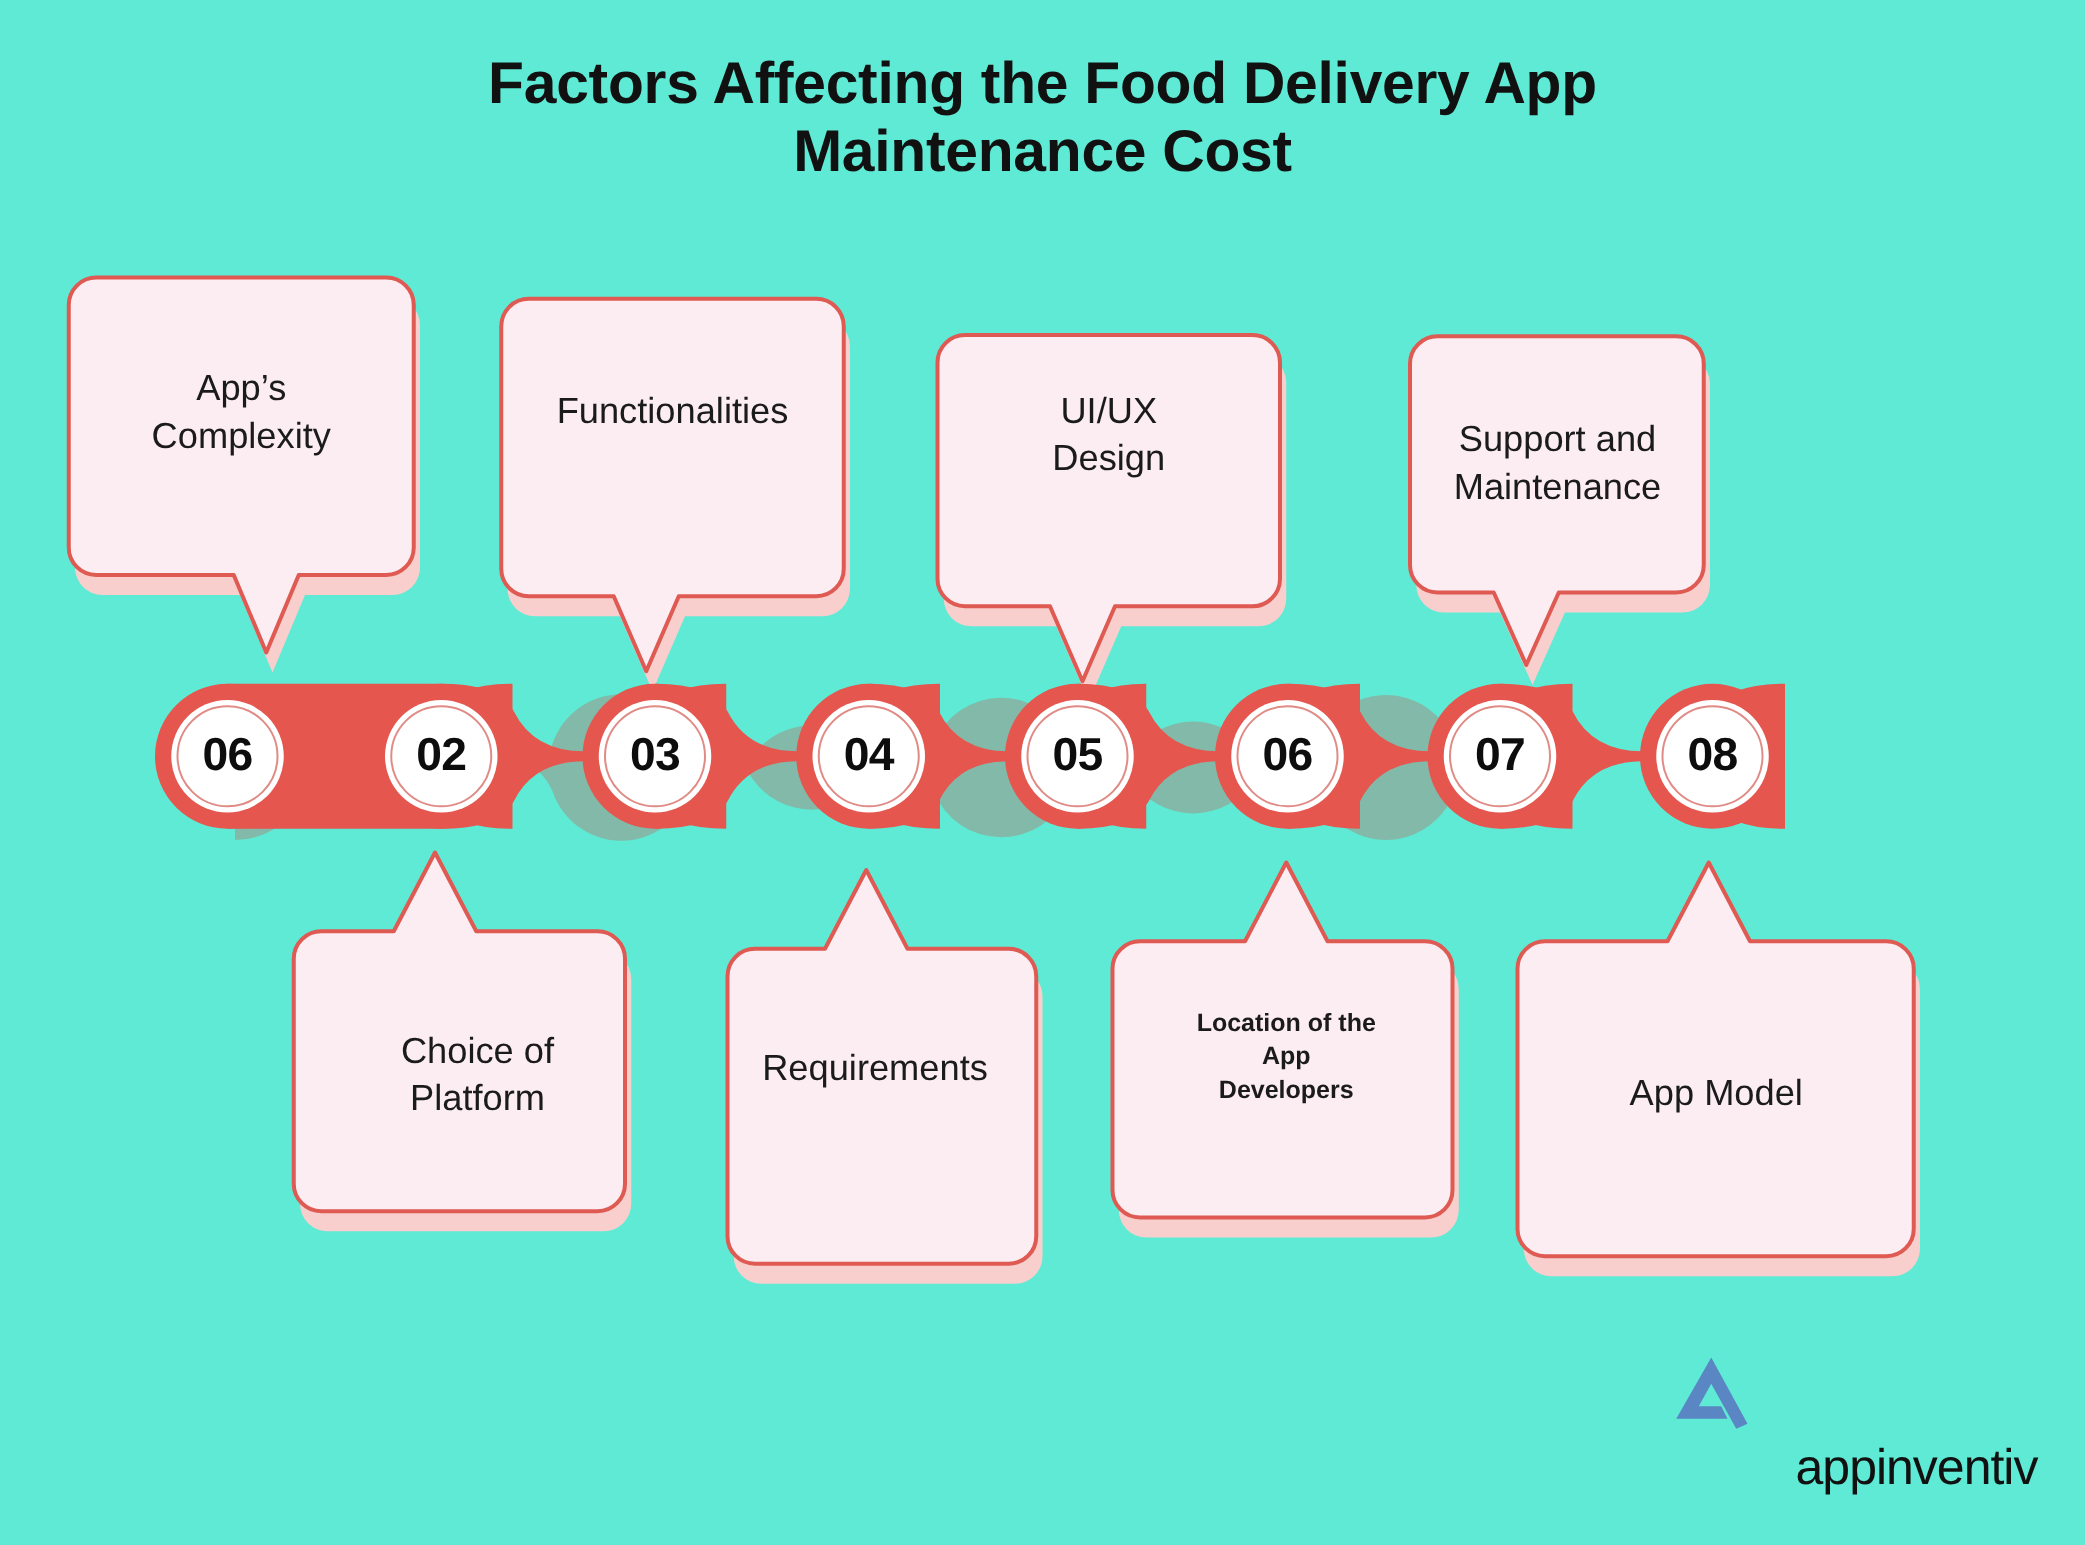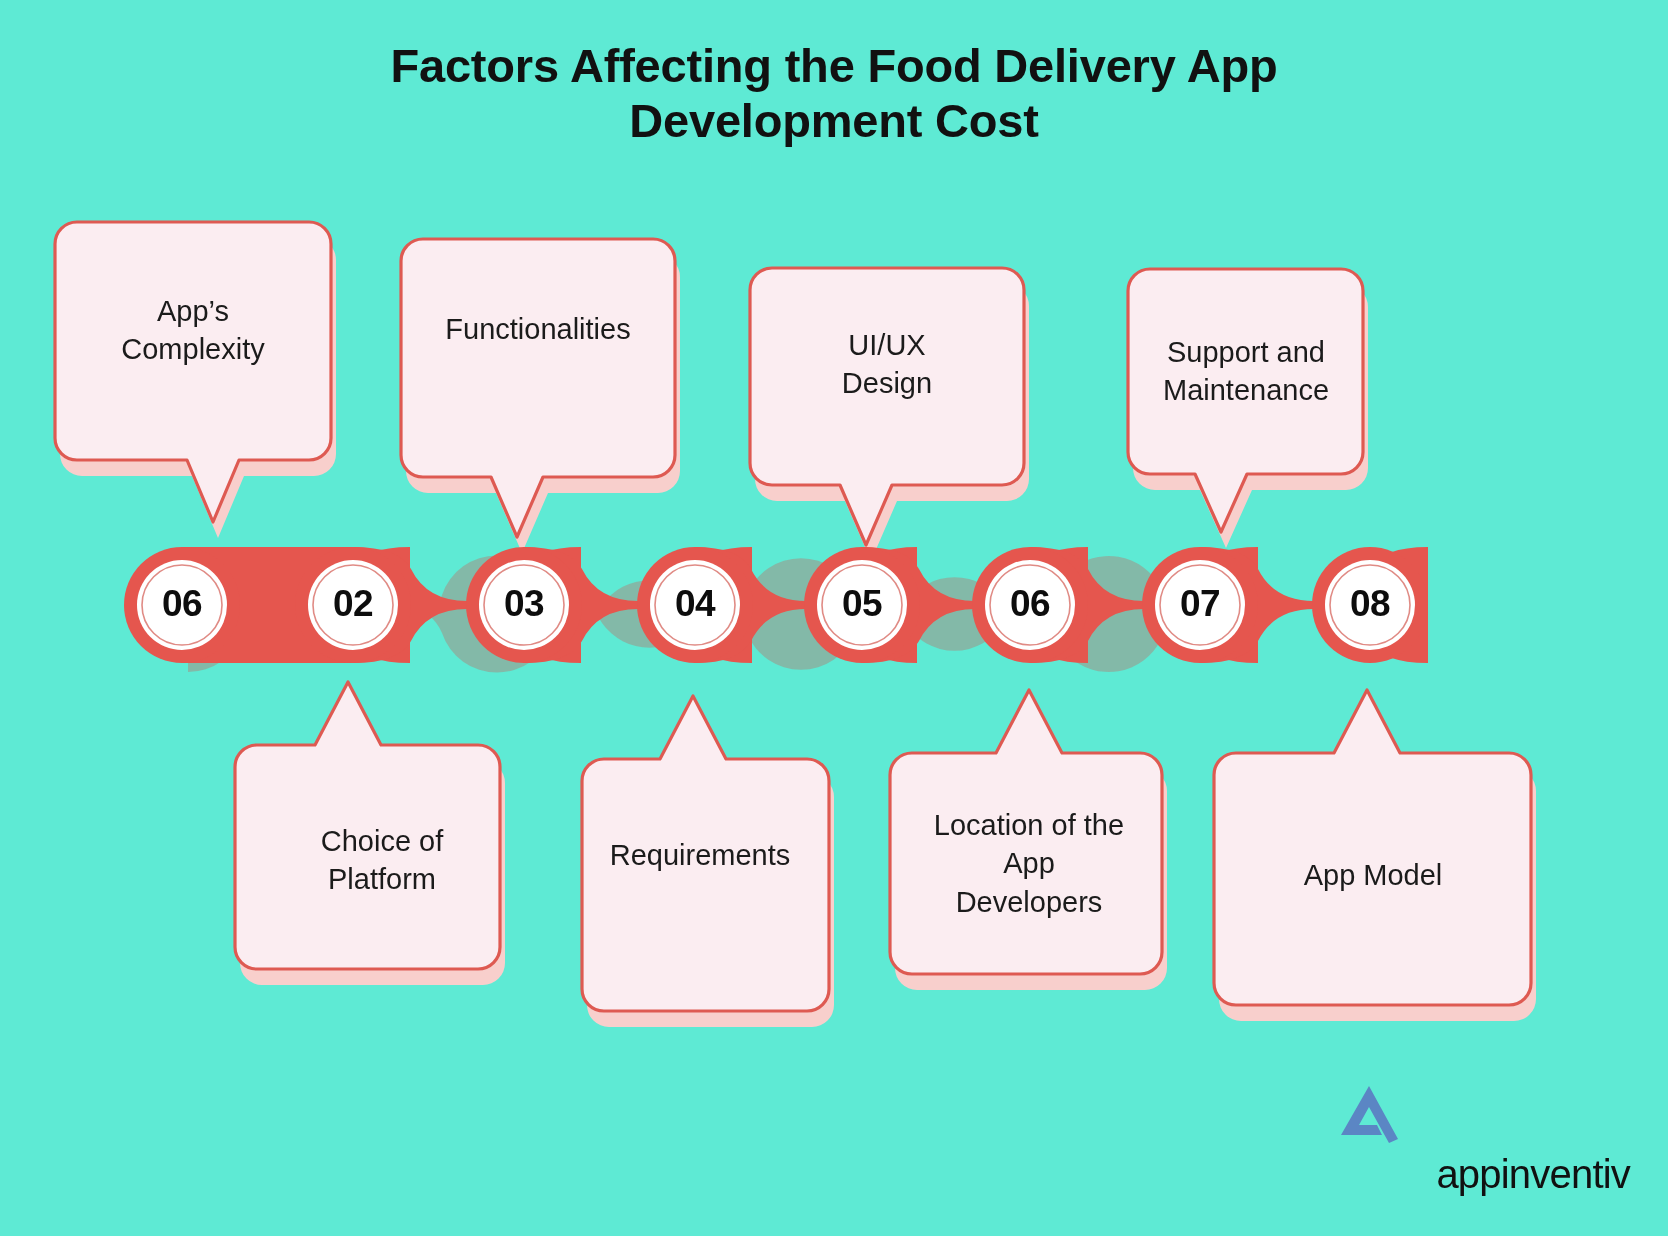"Development Cost" span.tline { text: Development -> Maintenance }
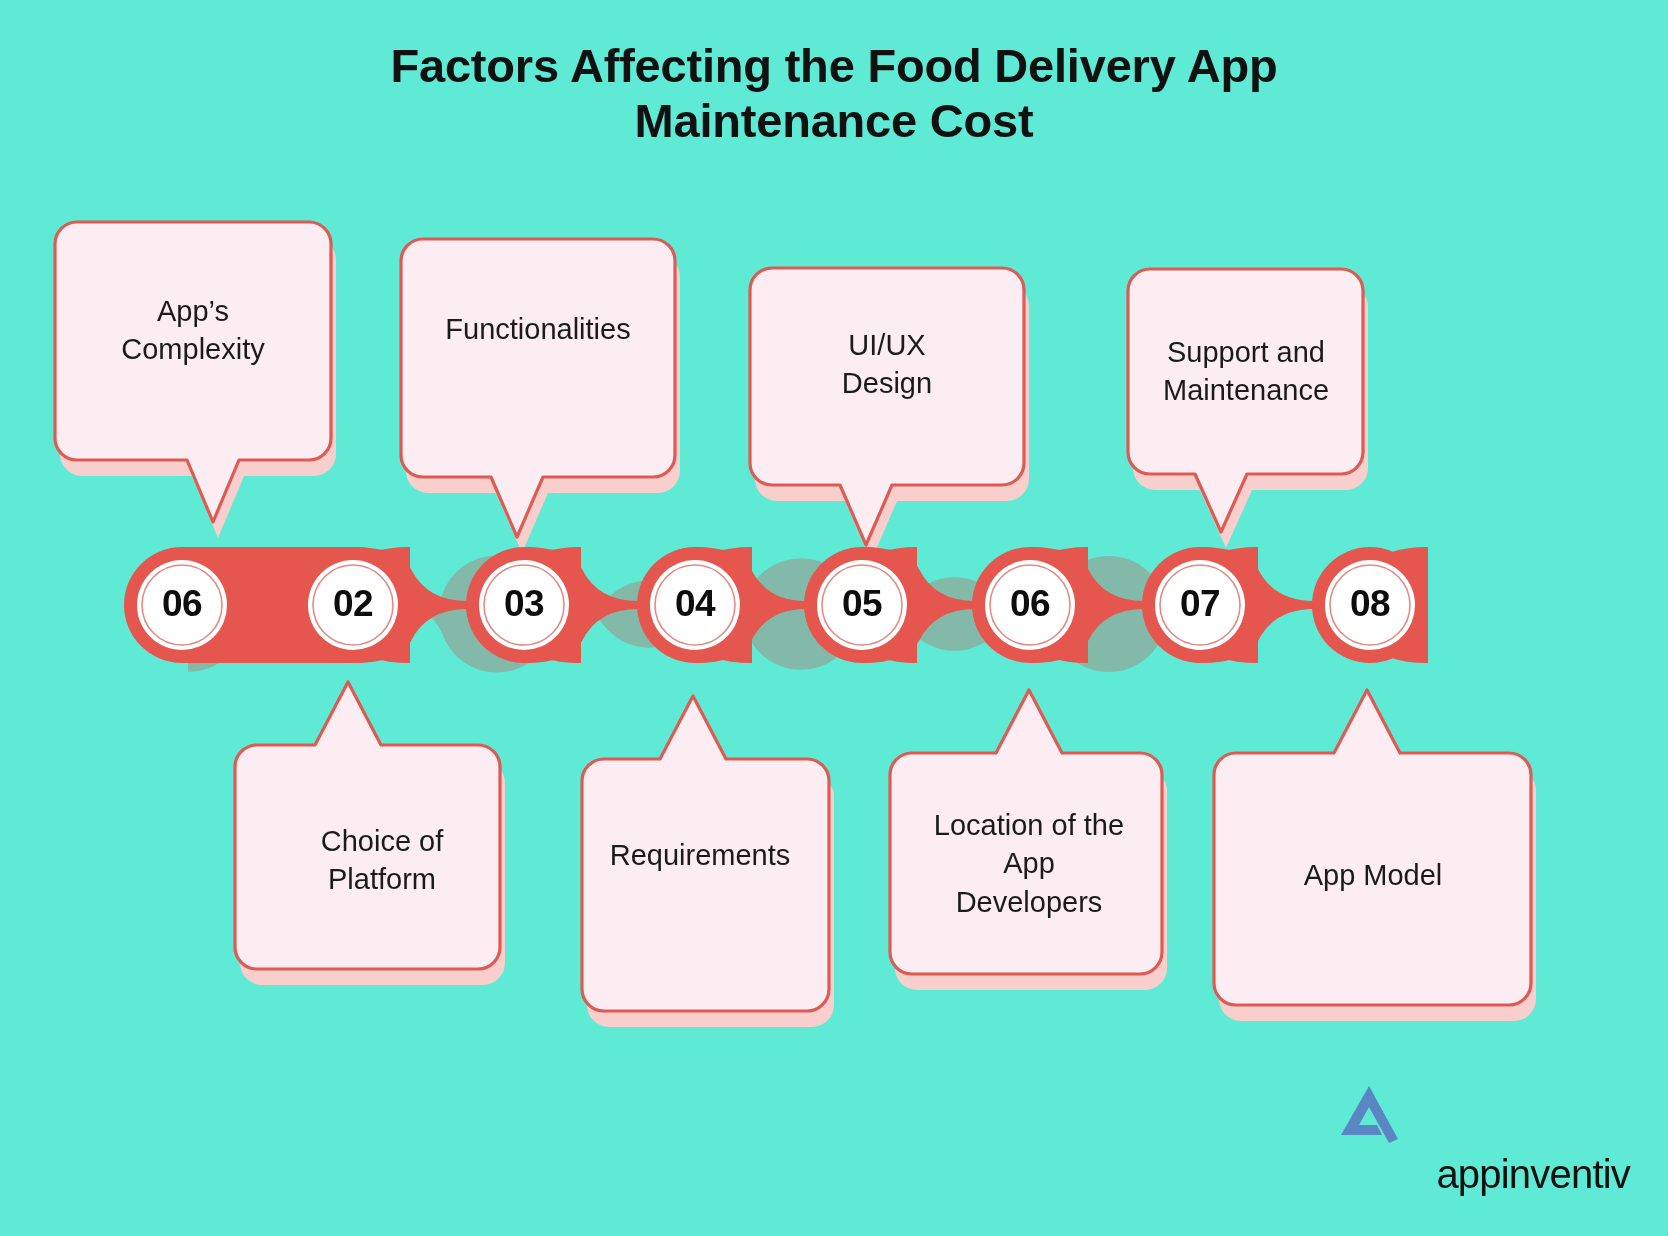"UI/UX" div.box-label { margin-top: 16px -> none }
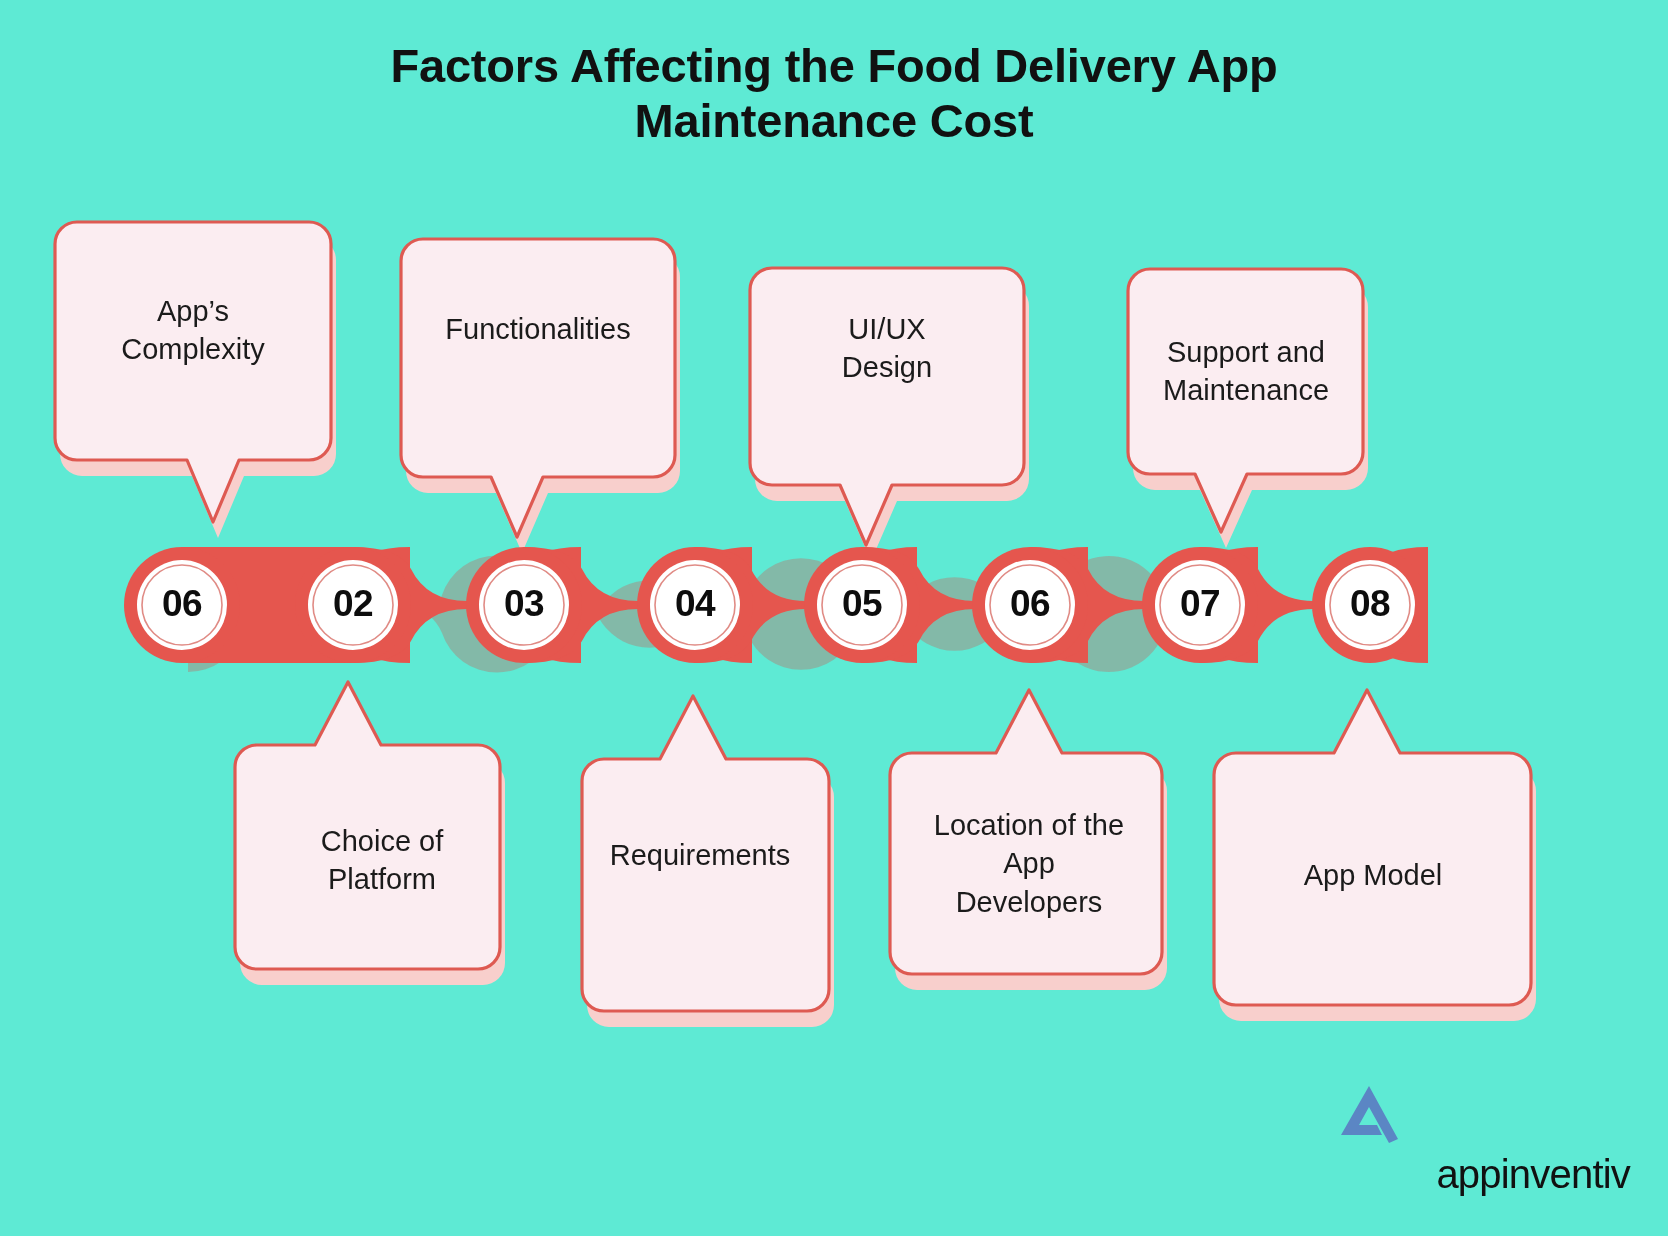"Location of the" div.box-label { font-size: 29px -> 20px; font-weight: none -> bold }
